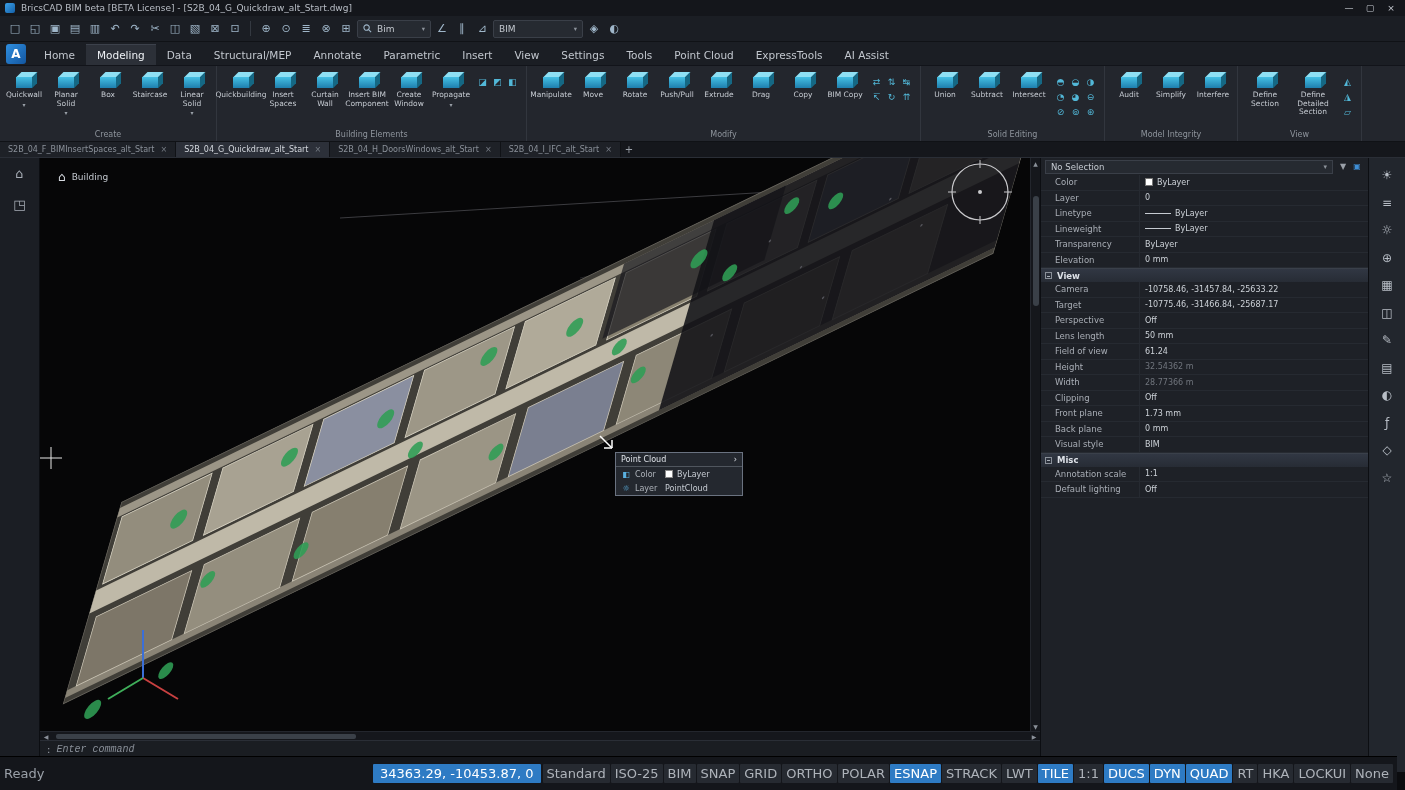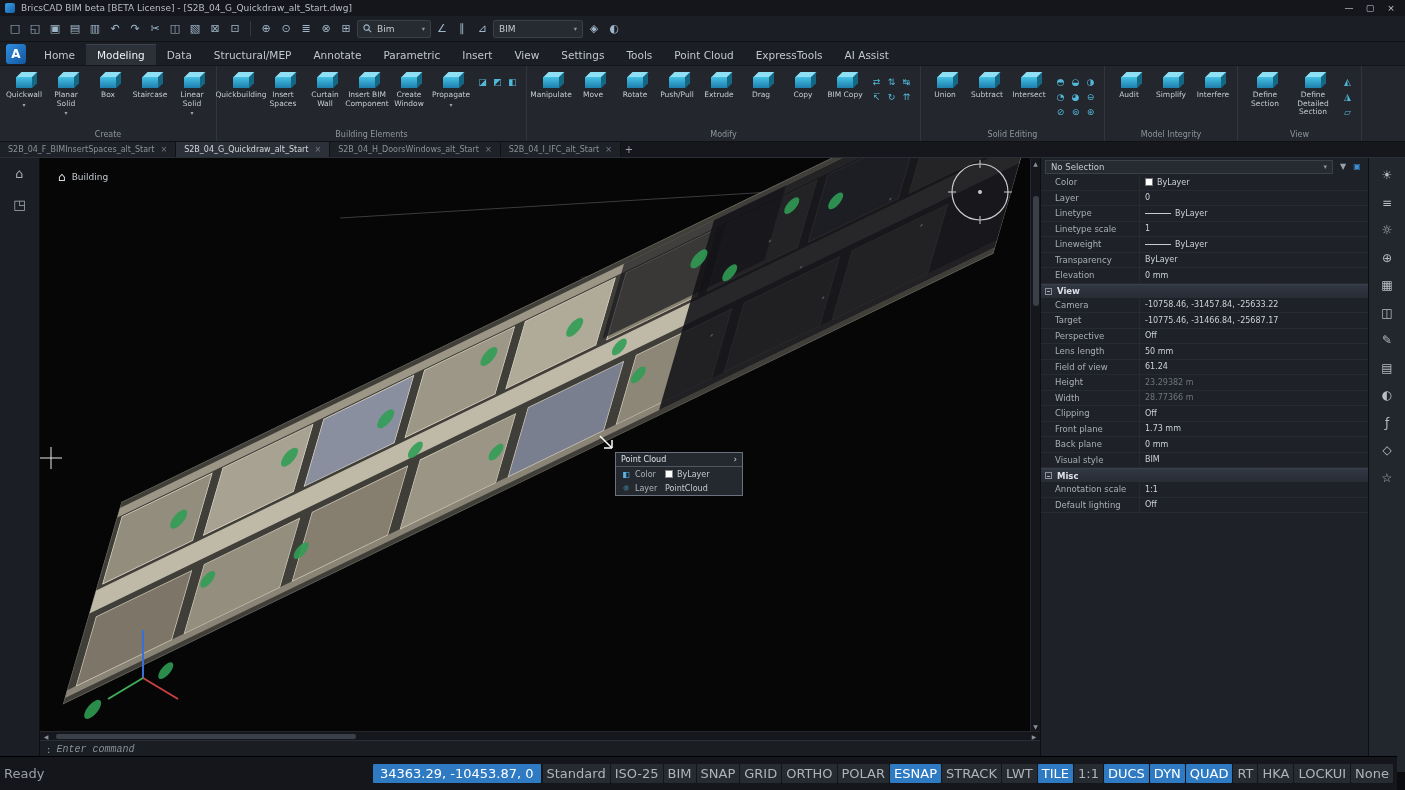"Linetype scale" div.prow { html: <div> <span>Linetype scale</span> <span> <span>1</span> </span> </div> -> none }
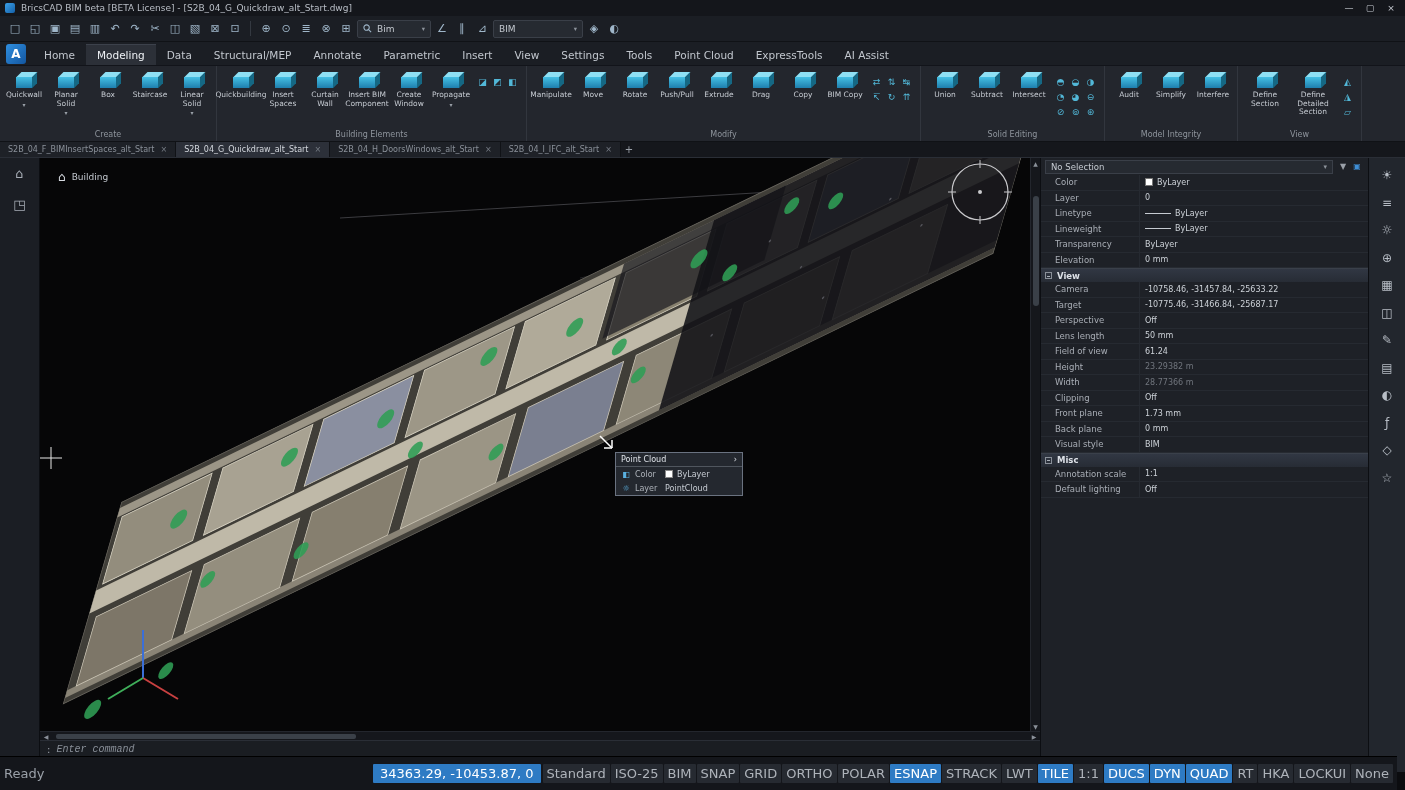"23.29382 m" span.pval { text: 23.29382 -> 32.54362 }
